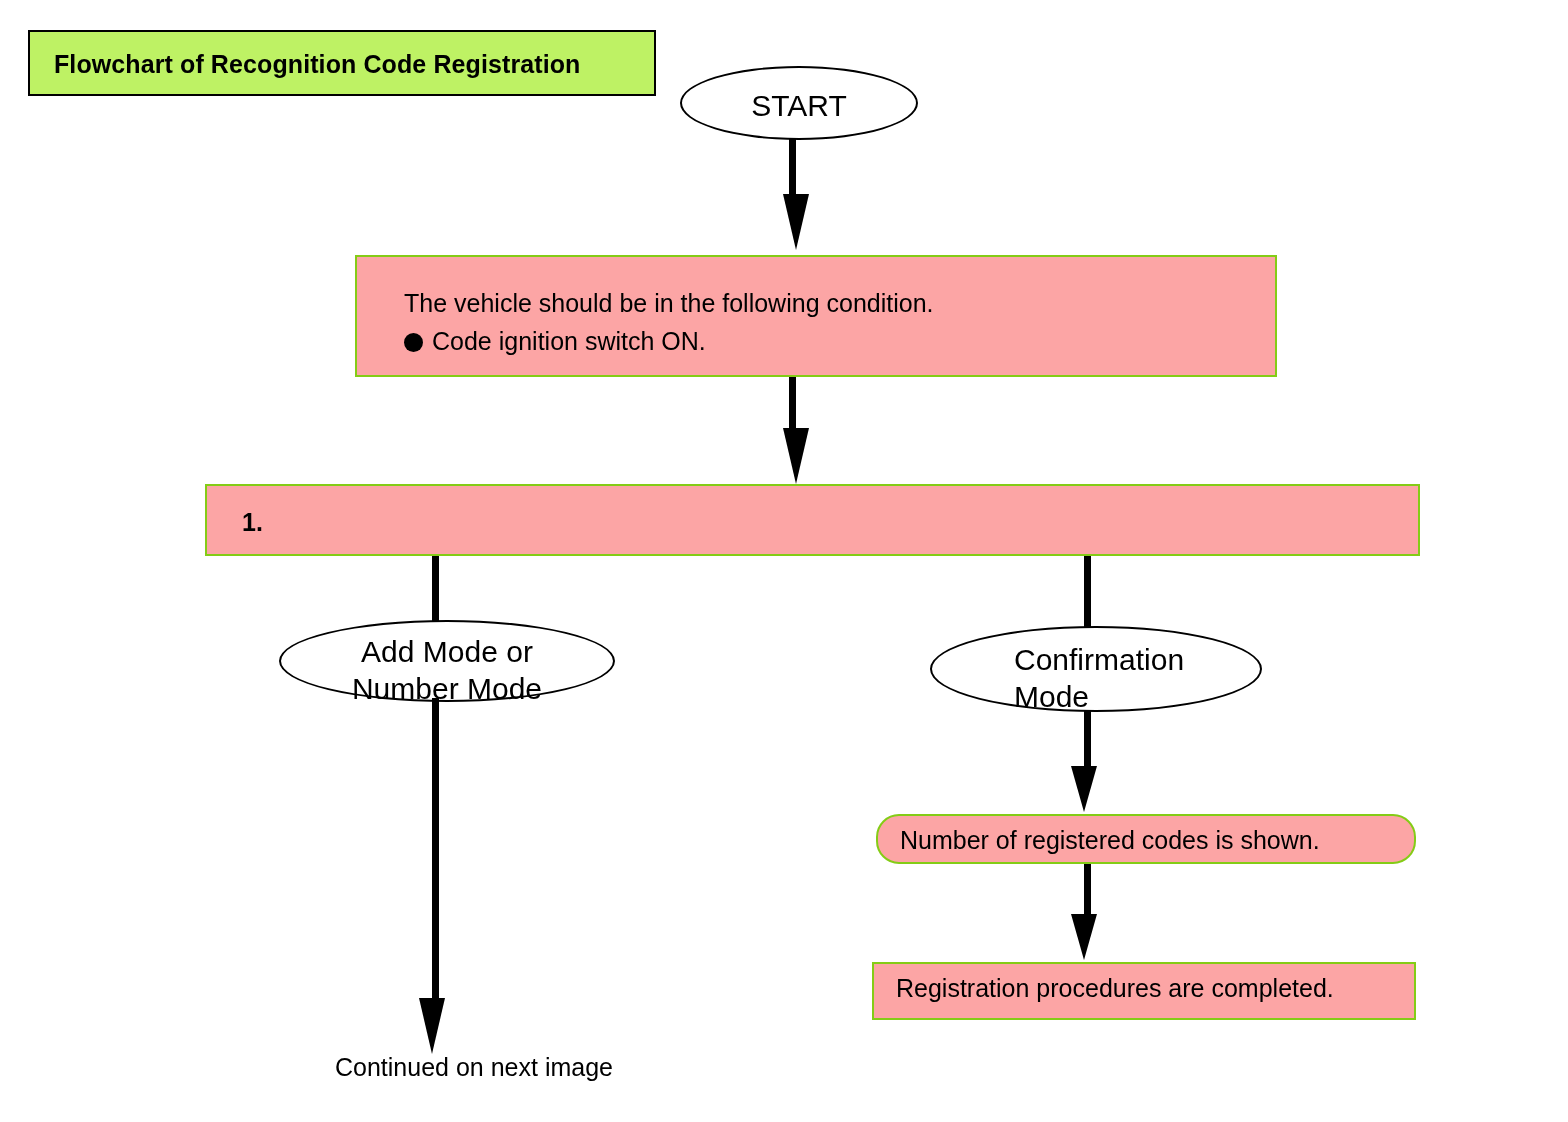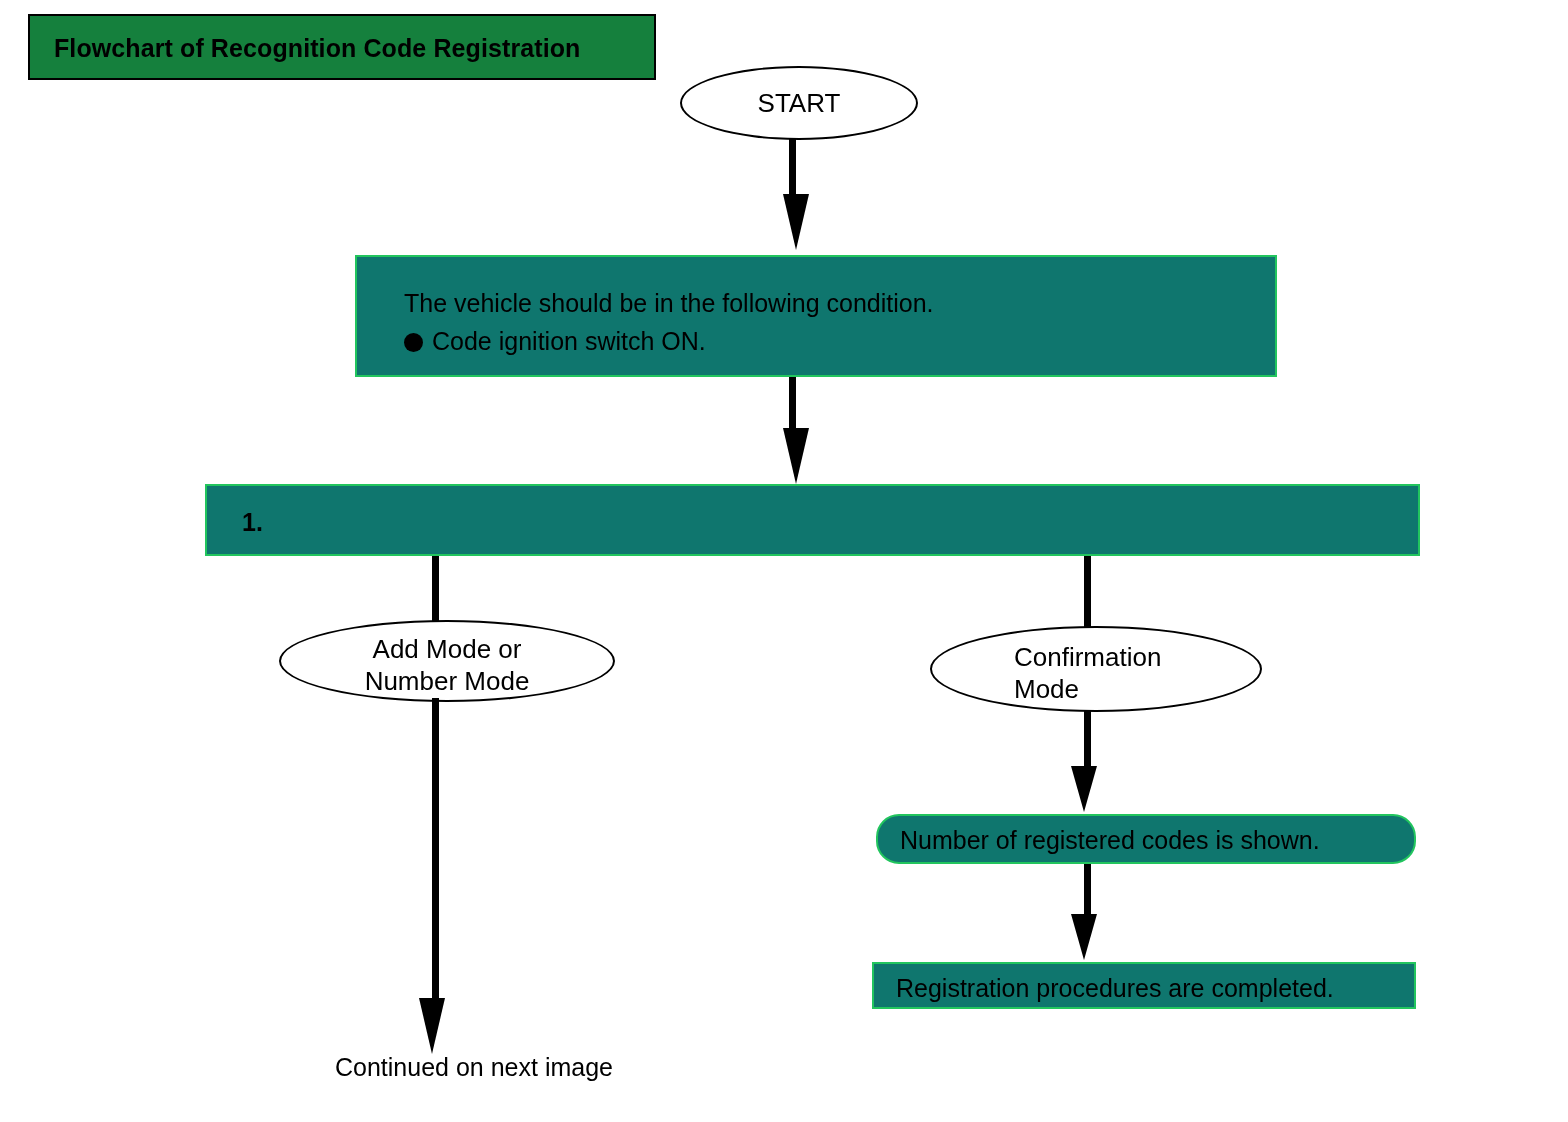"Flowchart of Recognition Code" .title-box { background: #15803d -> #bef264; top: 14px -> 30px }
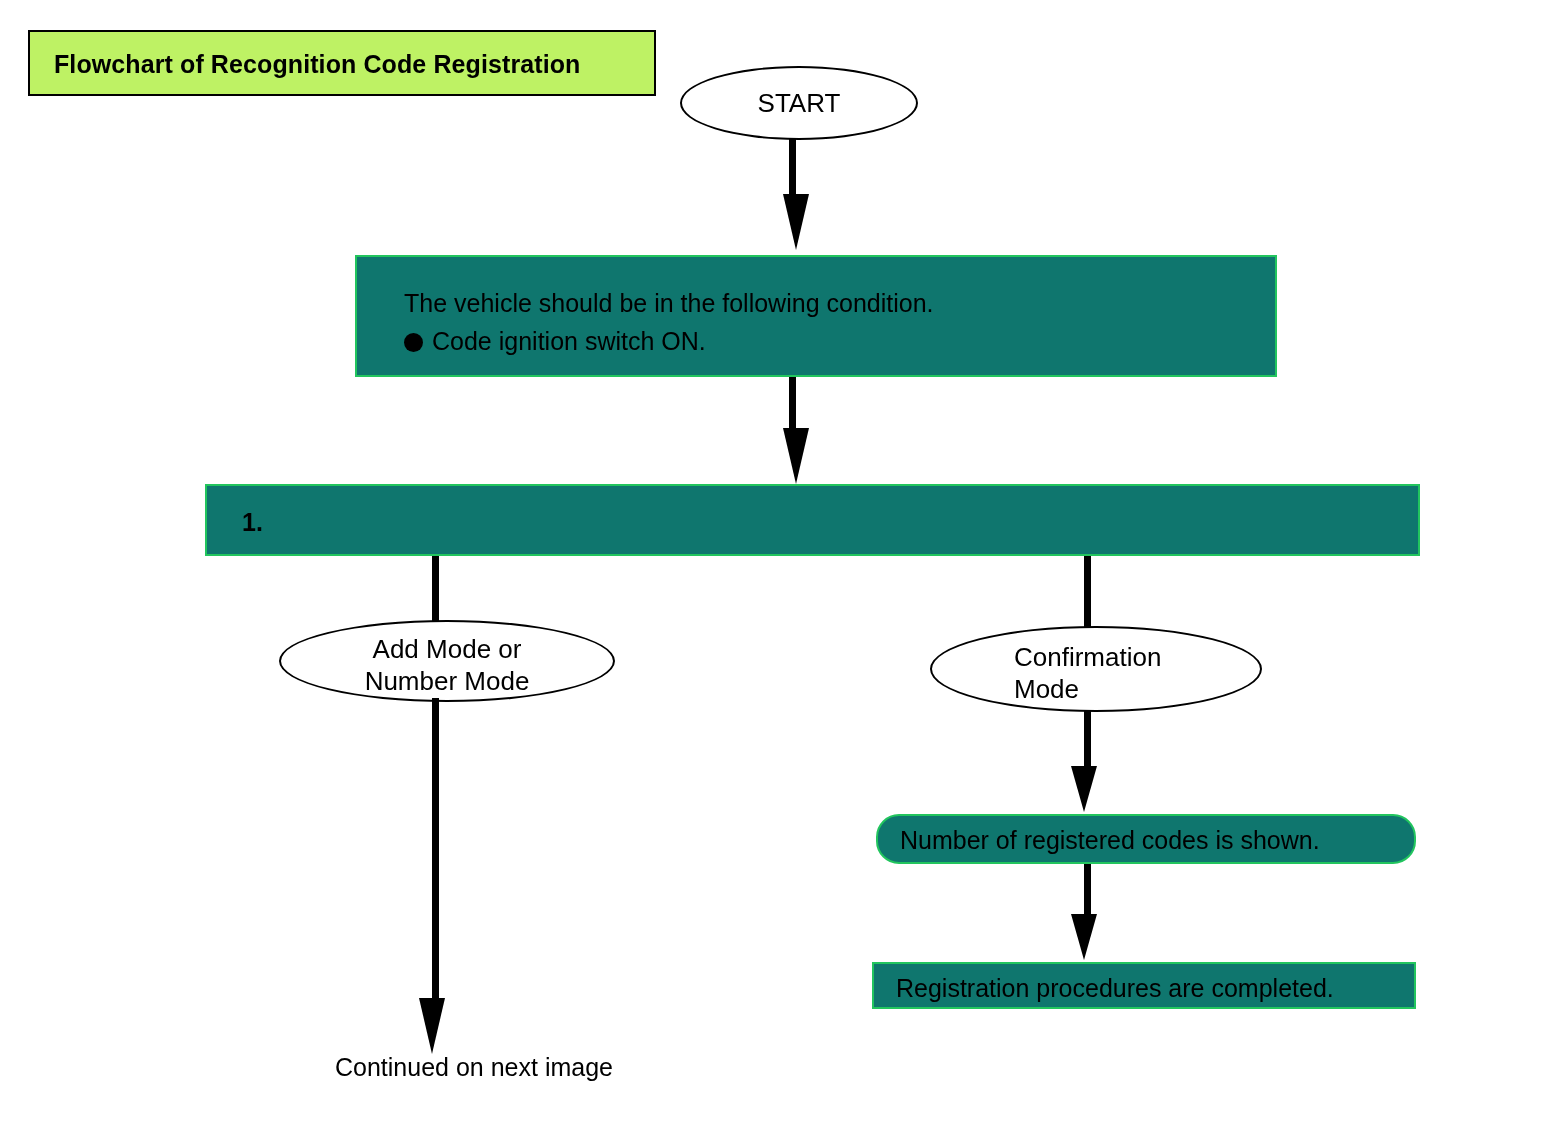"START" .ellipse .etext { font-size: 26px -> 30px }
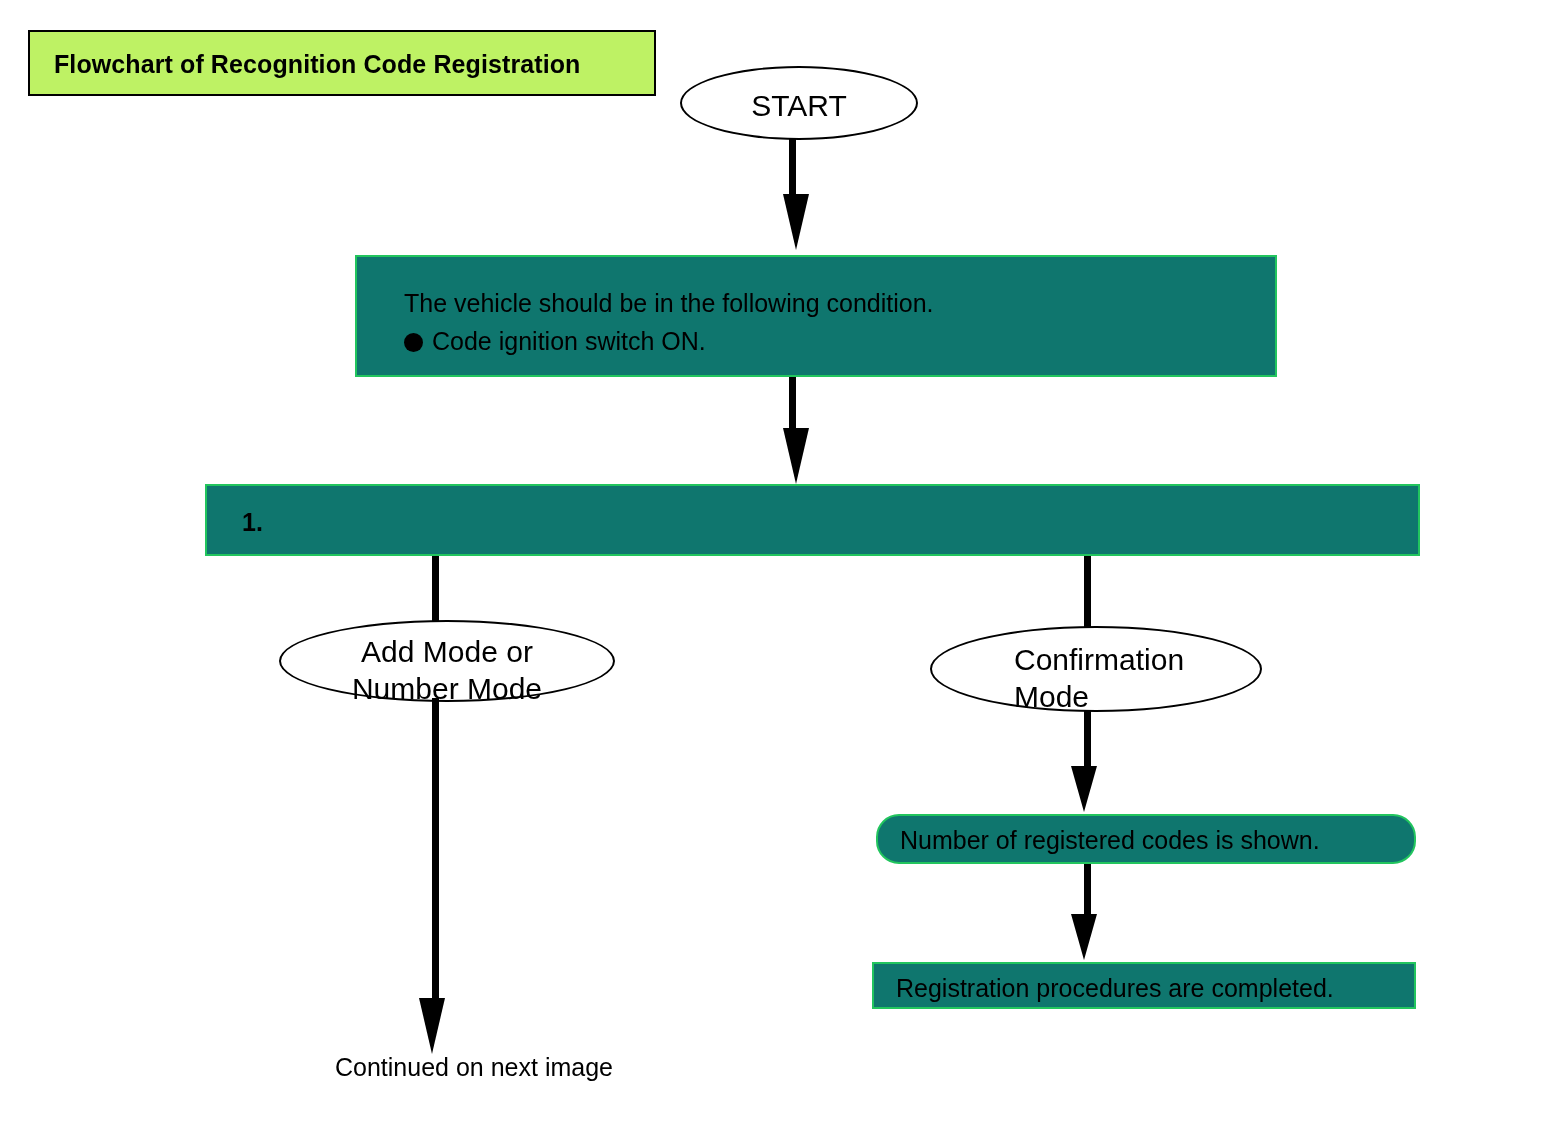"The vehicle should be in" .node-box { background: #0f766e -> #fca5a5; border: 2px solid #22c55e -> 2px solid #84cc16 }
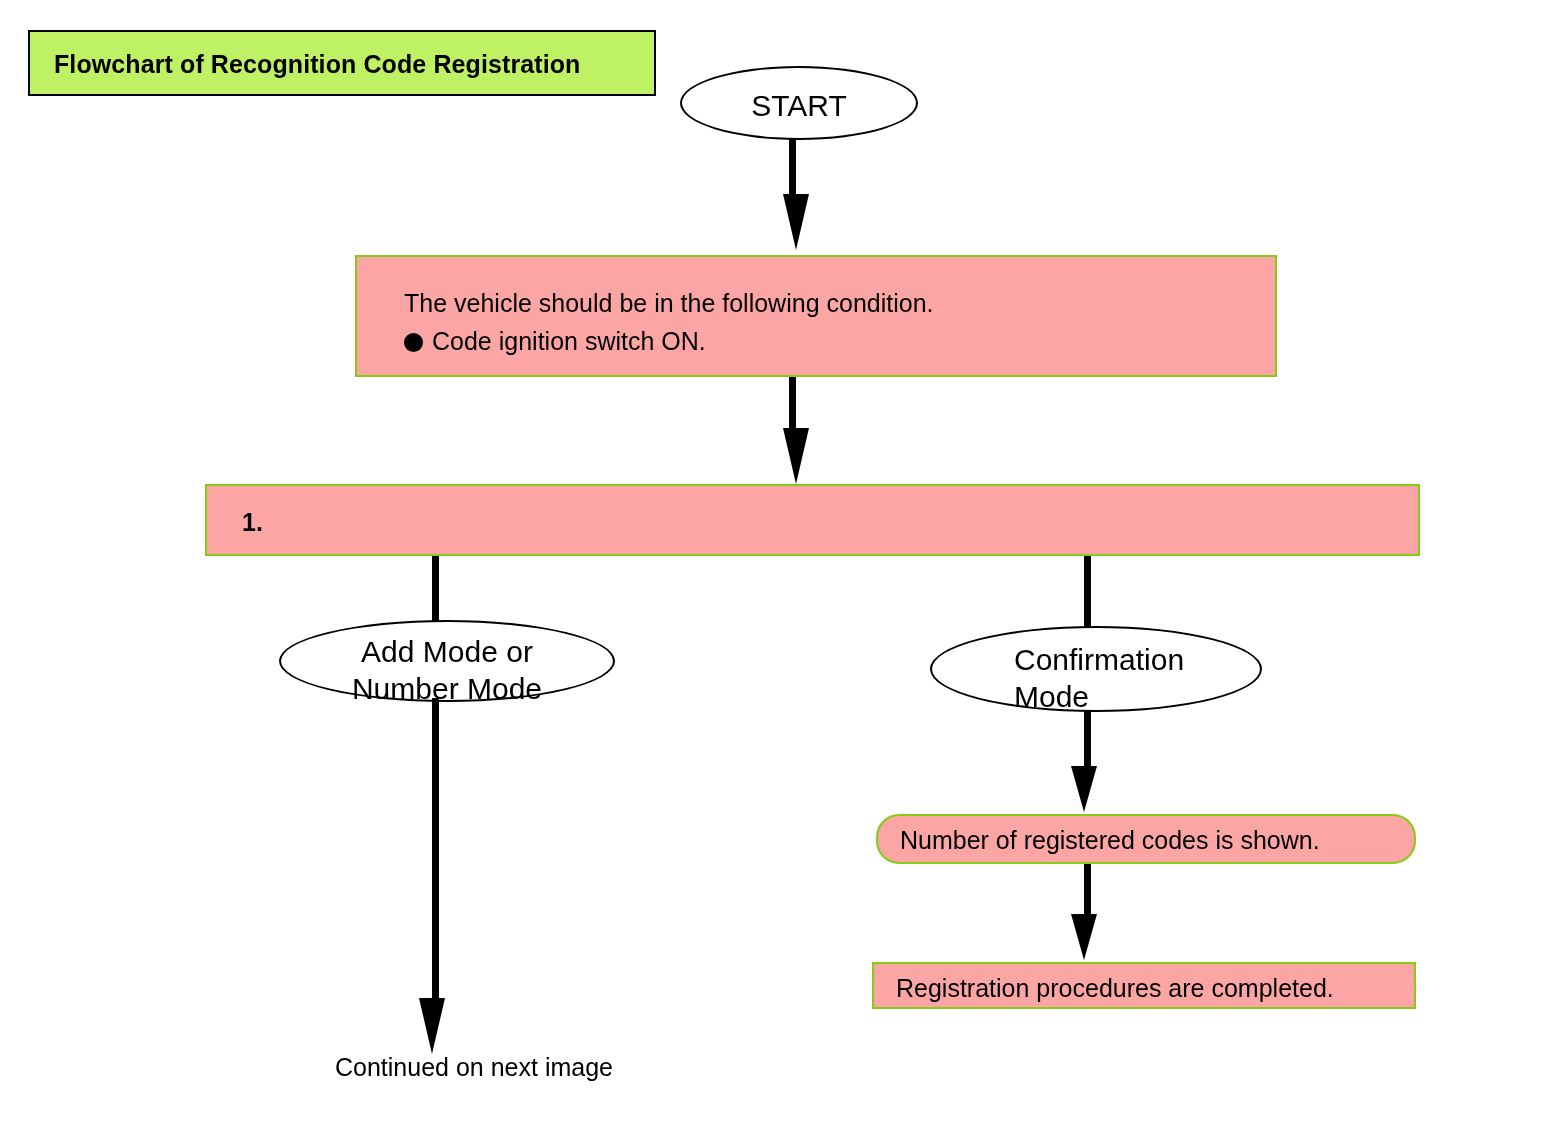"Registration procedures are completed." div.node-box { height: 47px -> 58px }
